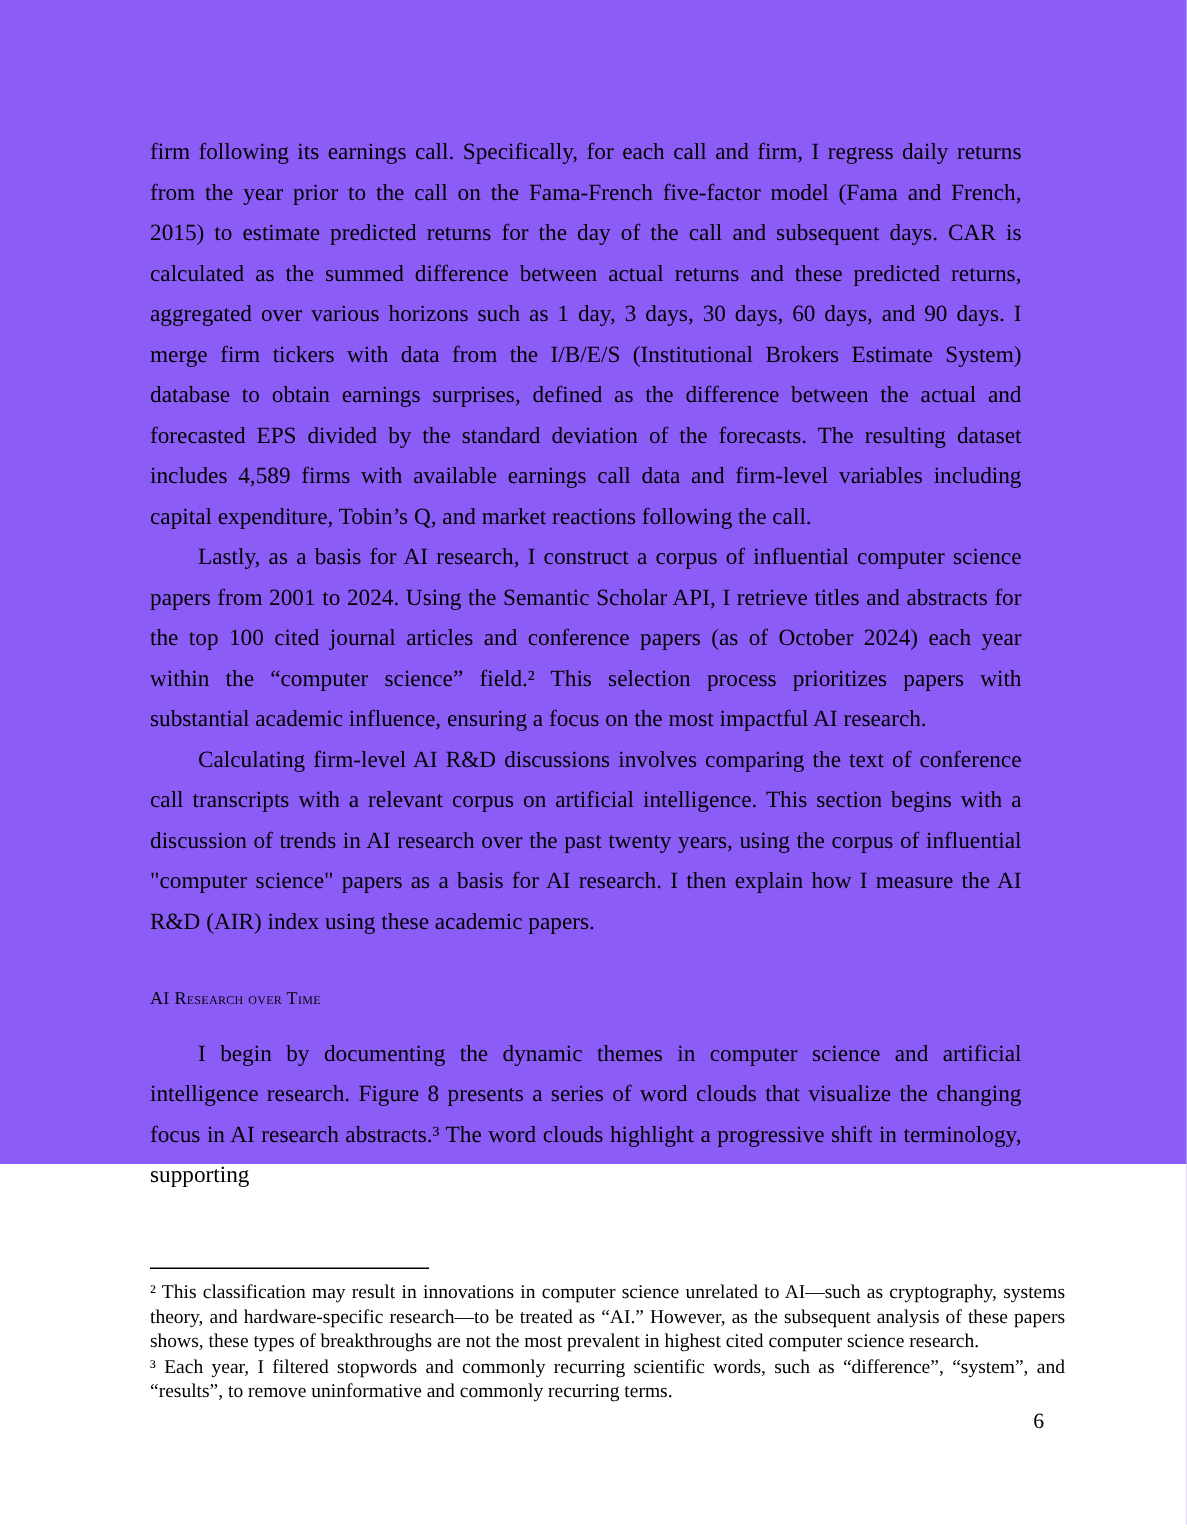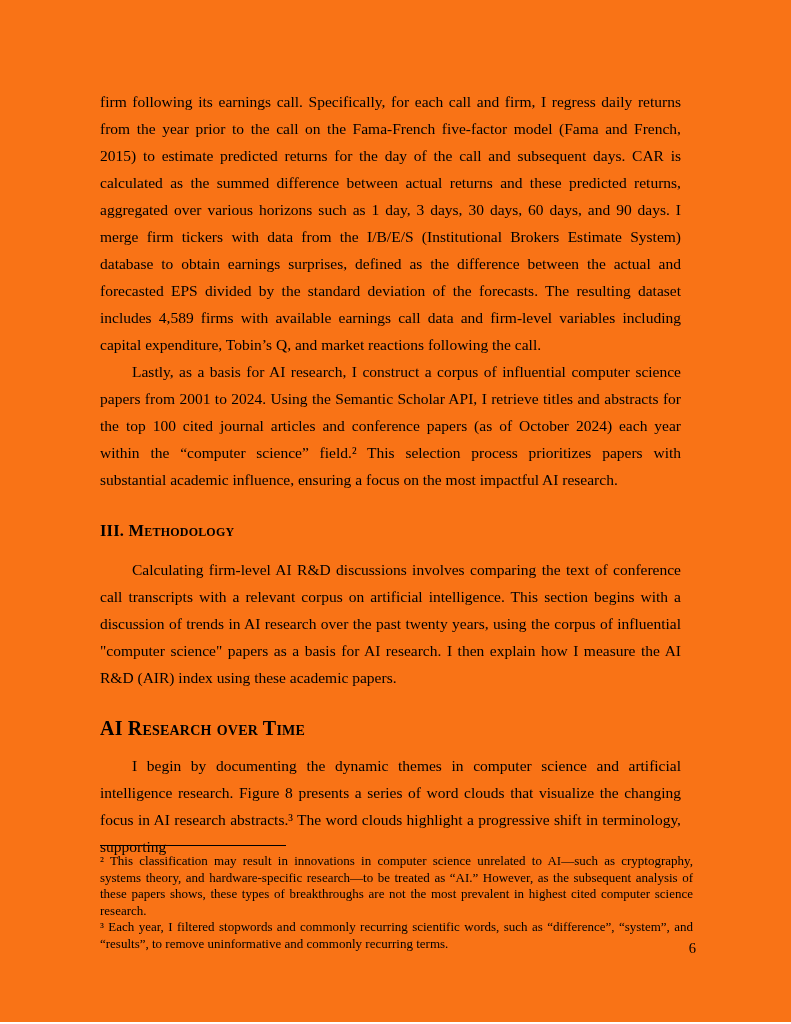"firm following its earnings call." .page { background: #f97316 -> #8b5cf6; height: 1022px -> 776px }
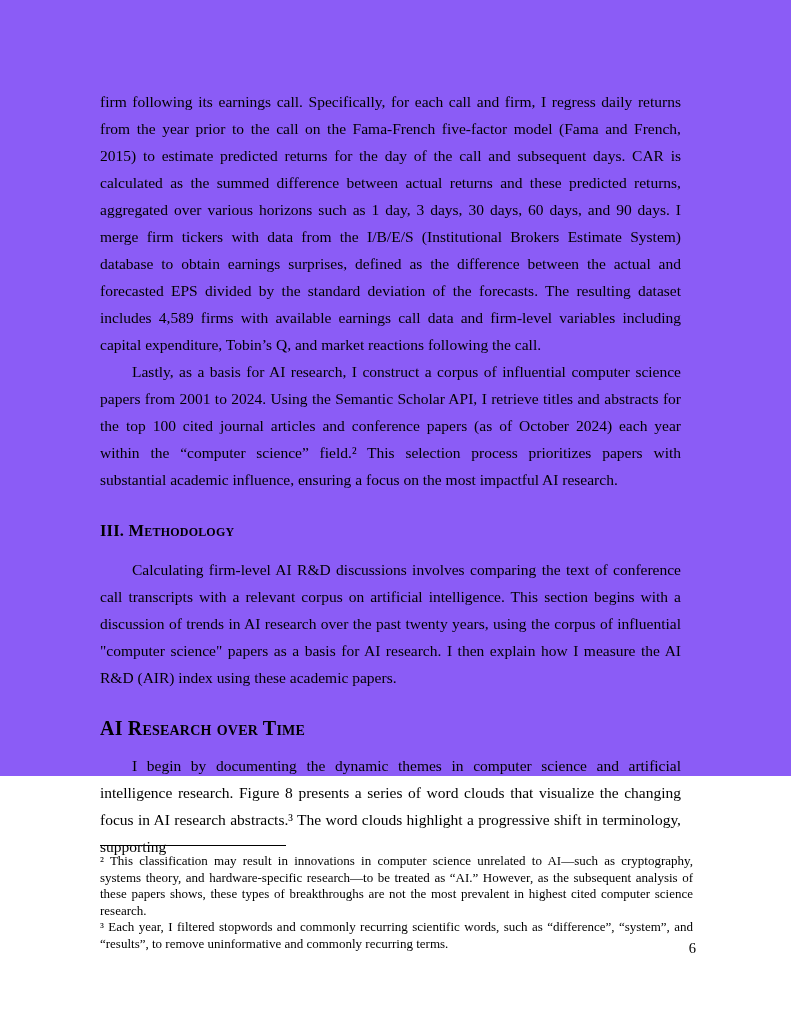"III. Methodology" h2.section-heading { html: <h2>III. Methodology</h2> -> none }
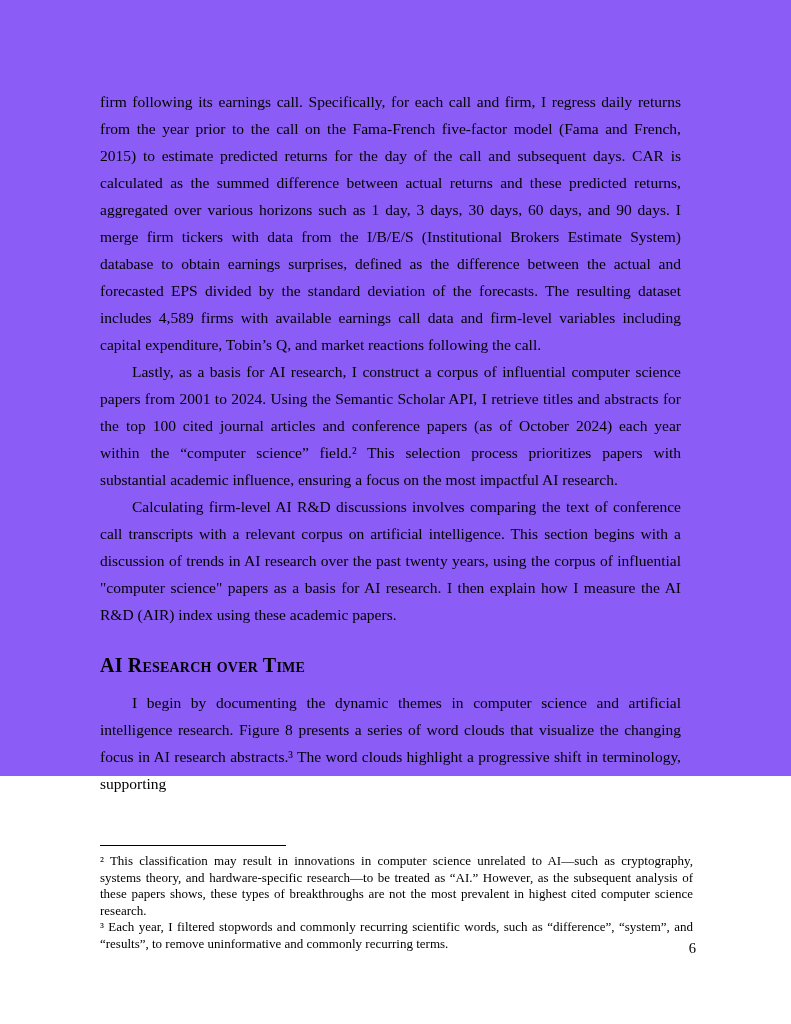"AI Research over Time" .subsection-heading { font-size: 20px -> 12px; font-weight: bold -> normal }
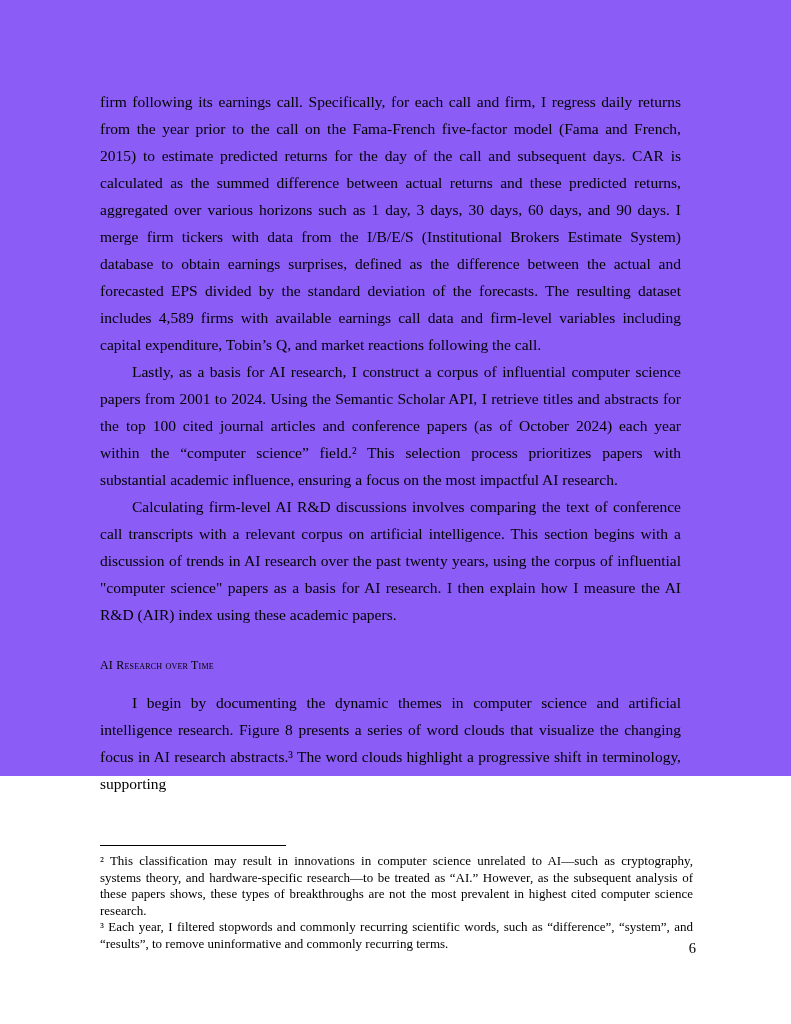"² This classification may result" .footnote-area { right: 98px -> 81px }
